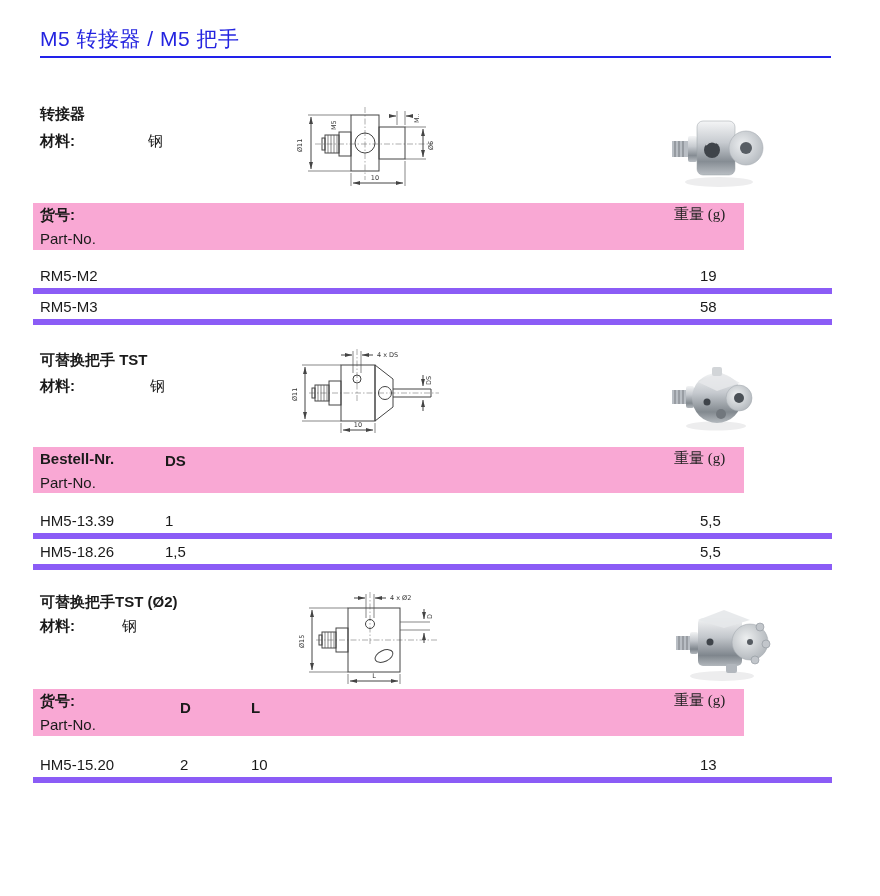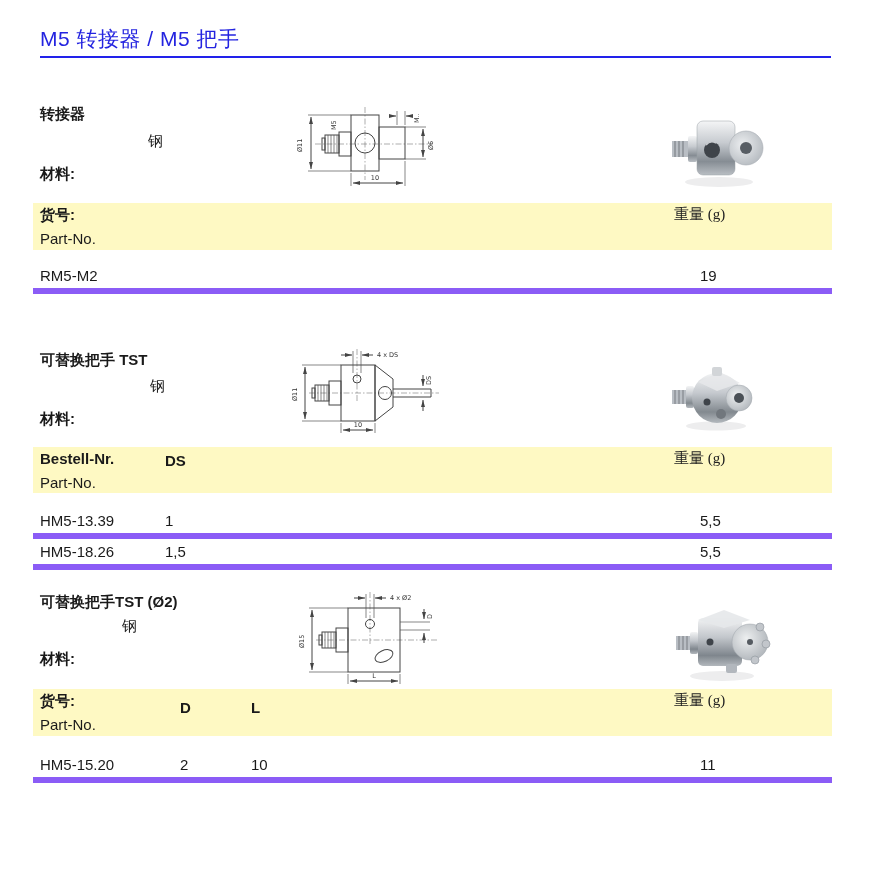"材料:" .mat-label { margin-top: 33px -> none }
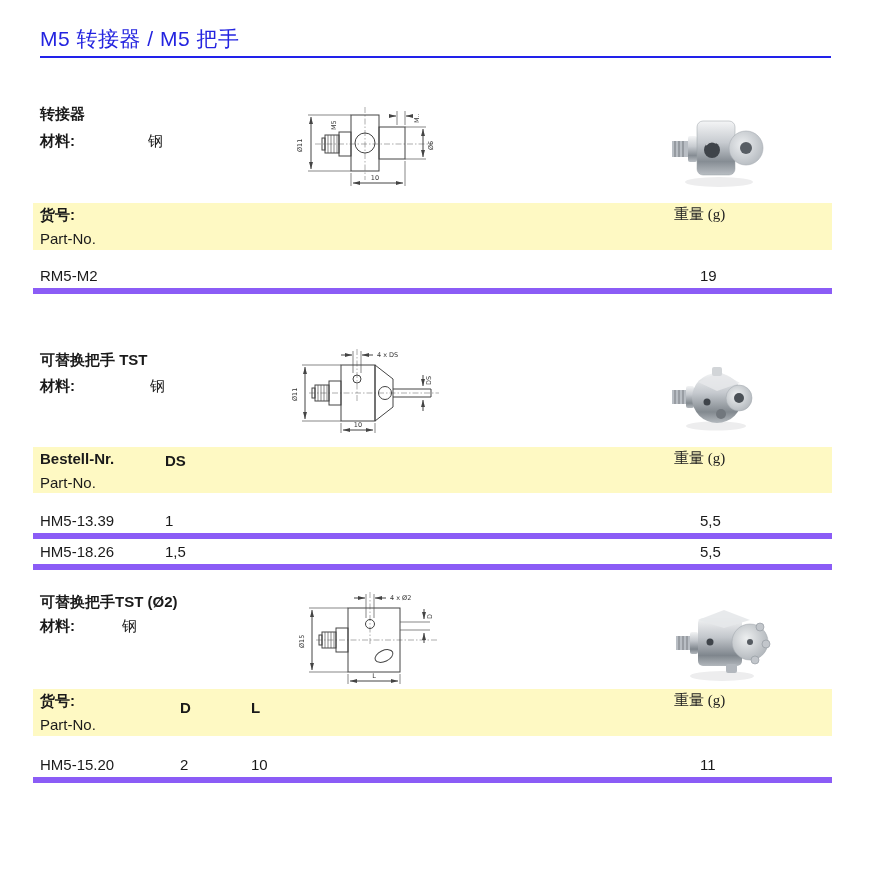"货号:" .thead { background: #fef9c3 -> #f9a8d4; padding-left: none -> 24px; width: 799px -> 687px }
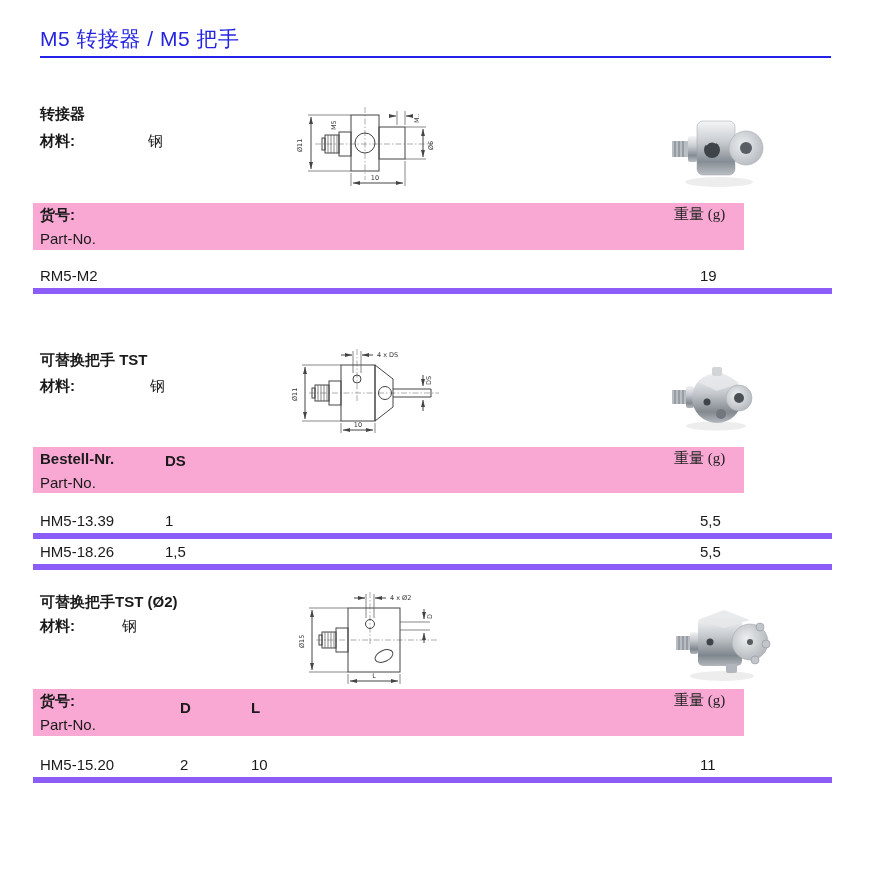"RM5-M3" div.trow { html: none -> <div> <span>RM5-M3</span> <span>58</span> </div> }
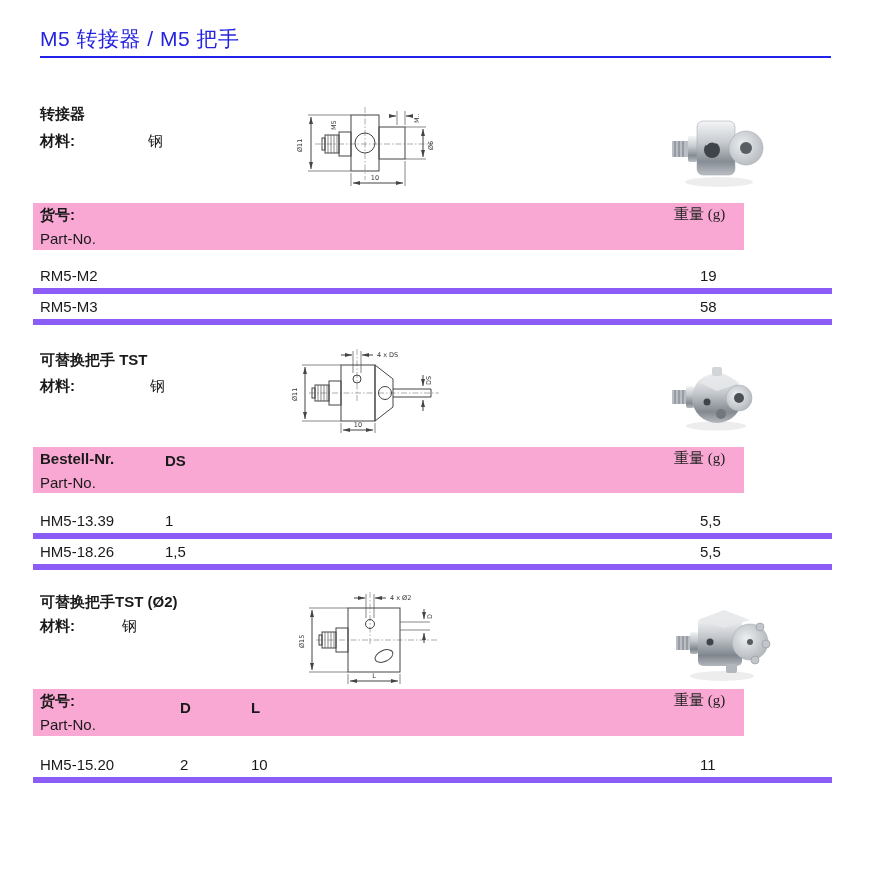"11" span.td { text: 11 -> 13 }
